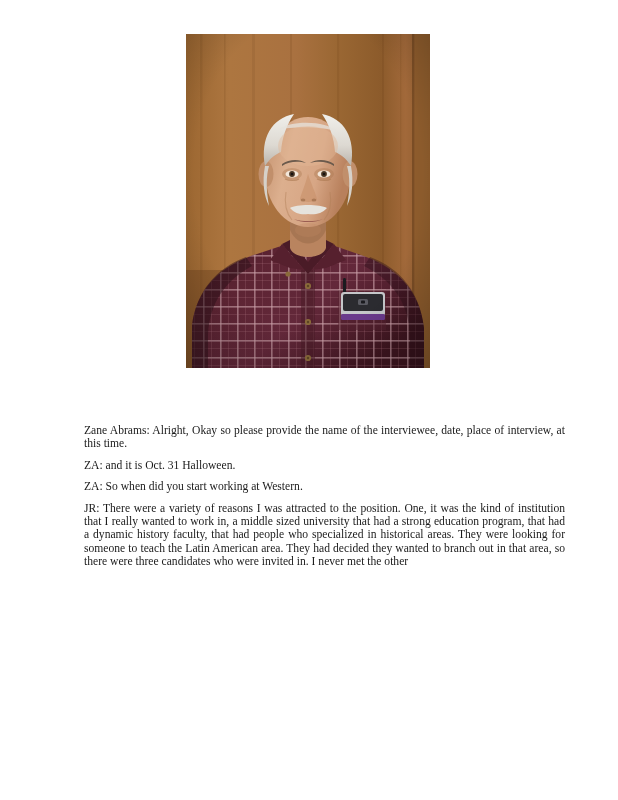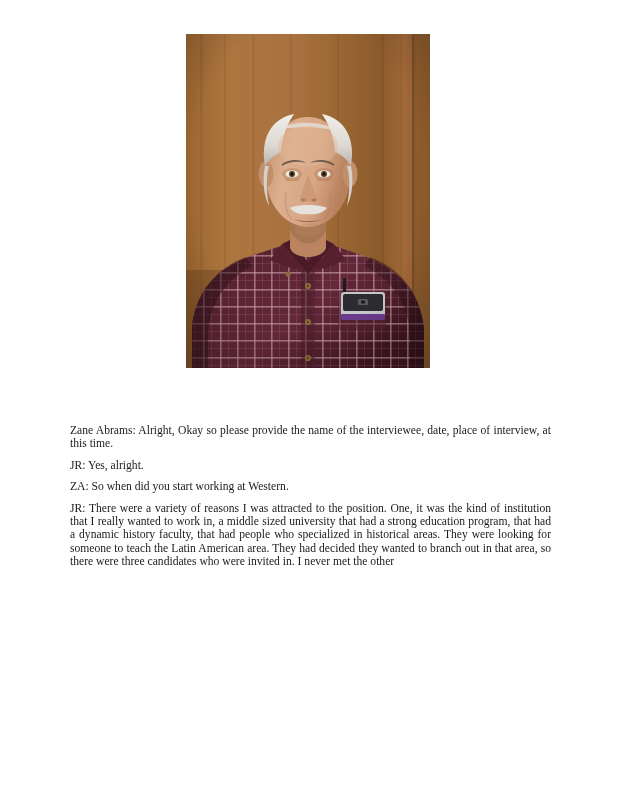"Zane Abrams: Alright, Okay so" .transcript { left: 70px -> 84px }
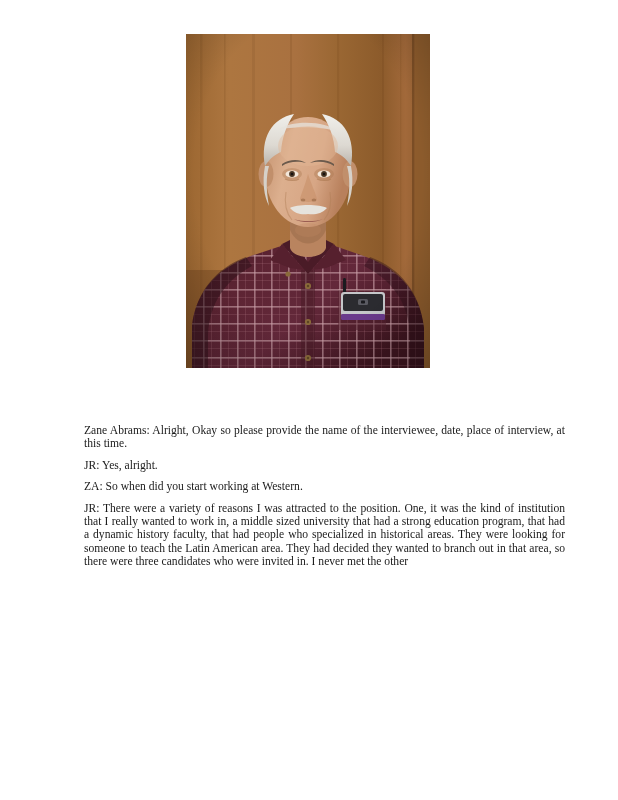"ZA: and it is Oct." p.para { html: none -> <p>ZA: and it is Oct. 31 Halloween.</p> }
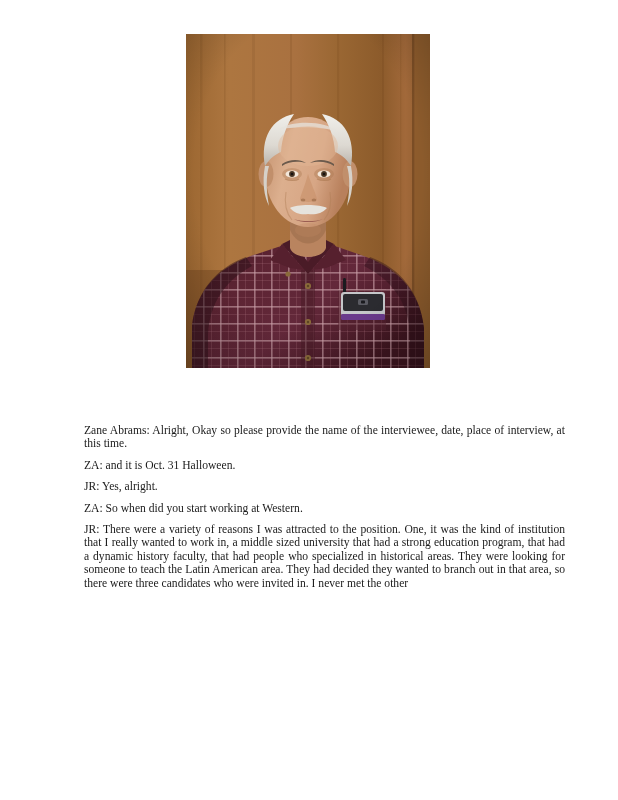"JR: Yes, alright." p.para { html: <p>JR: Yes, alright.</p> -> none }
